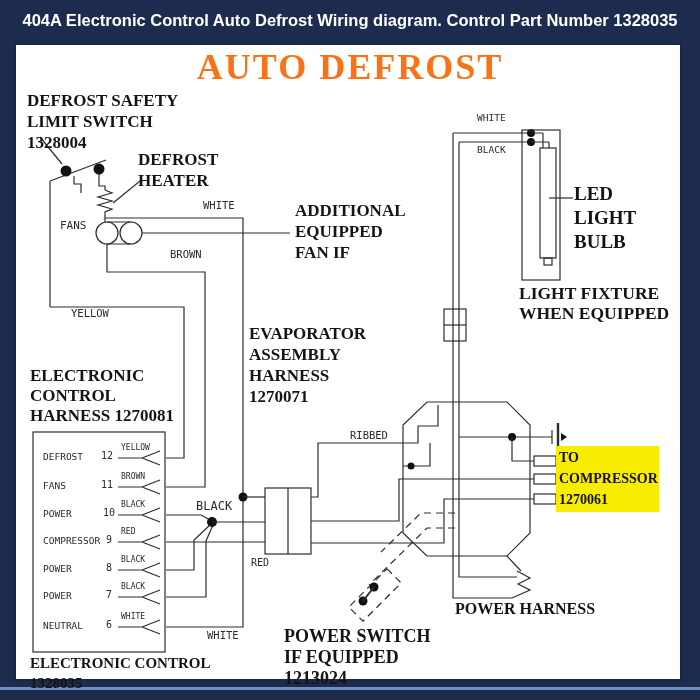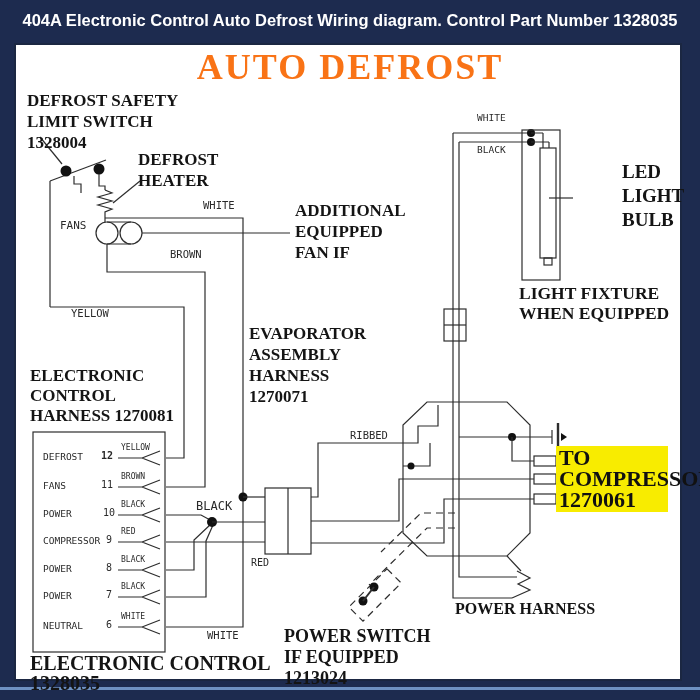"LED" div.lbl { margin-left: 48px -> none; top: 160px -> 182px }
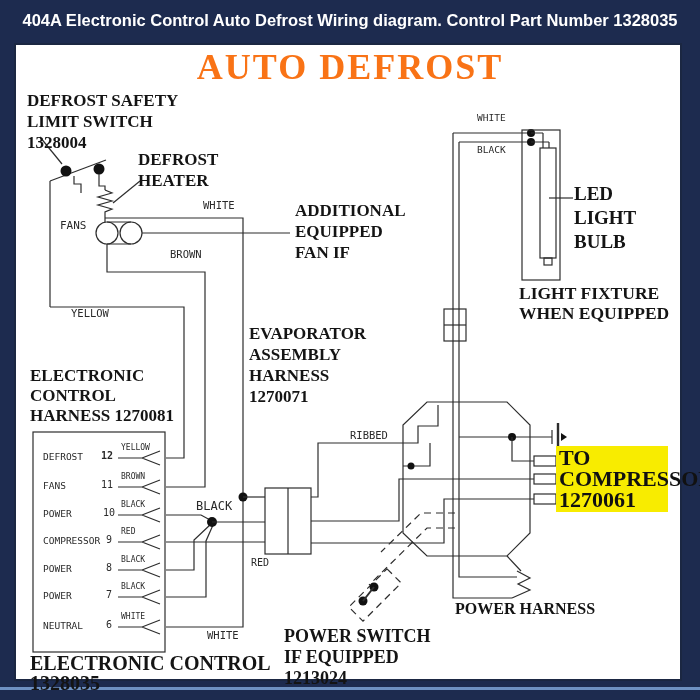"12" span.cad { font-weight: bold -> none }
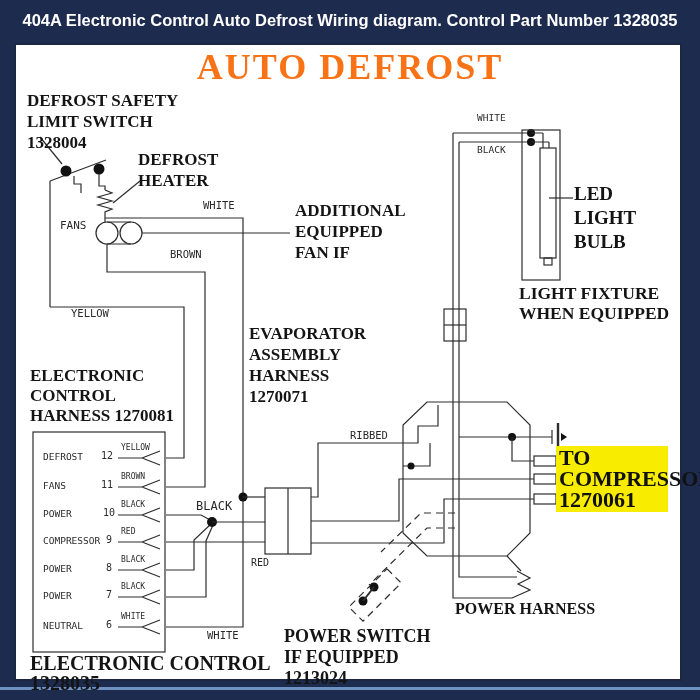"TO" .yellow-box { font-size: 22px -> 14px; width: 112px -> 103px }
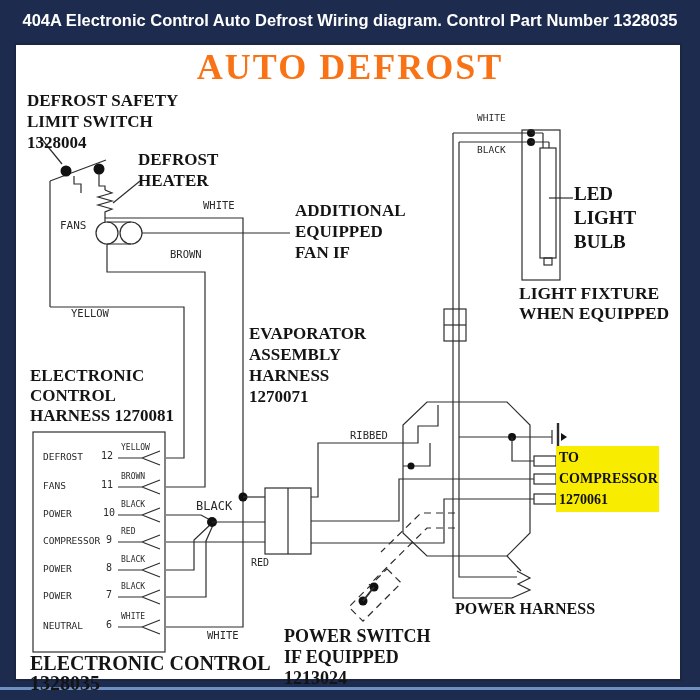"ELECTRONIC CONTROL" div.lbl { font-size: 20px -> 15px }
